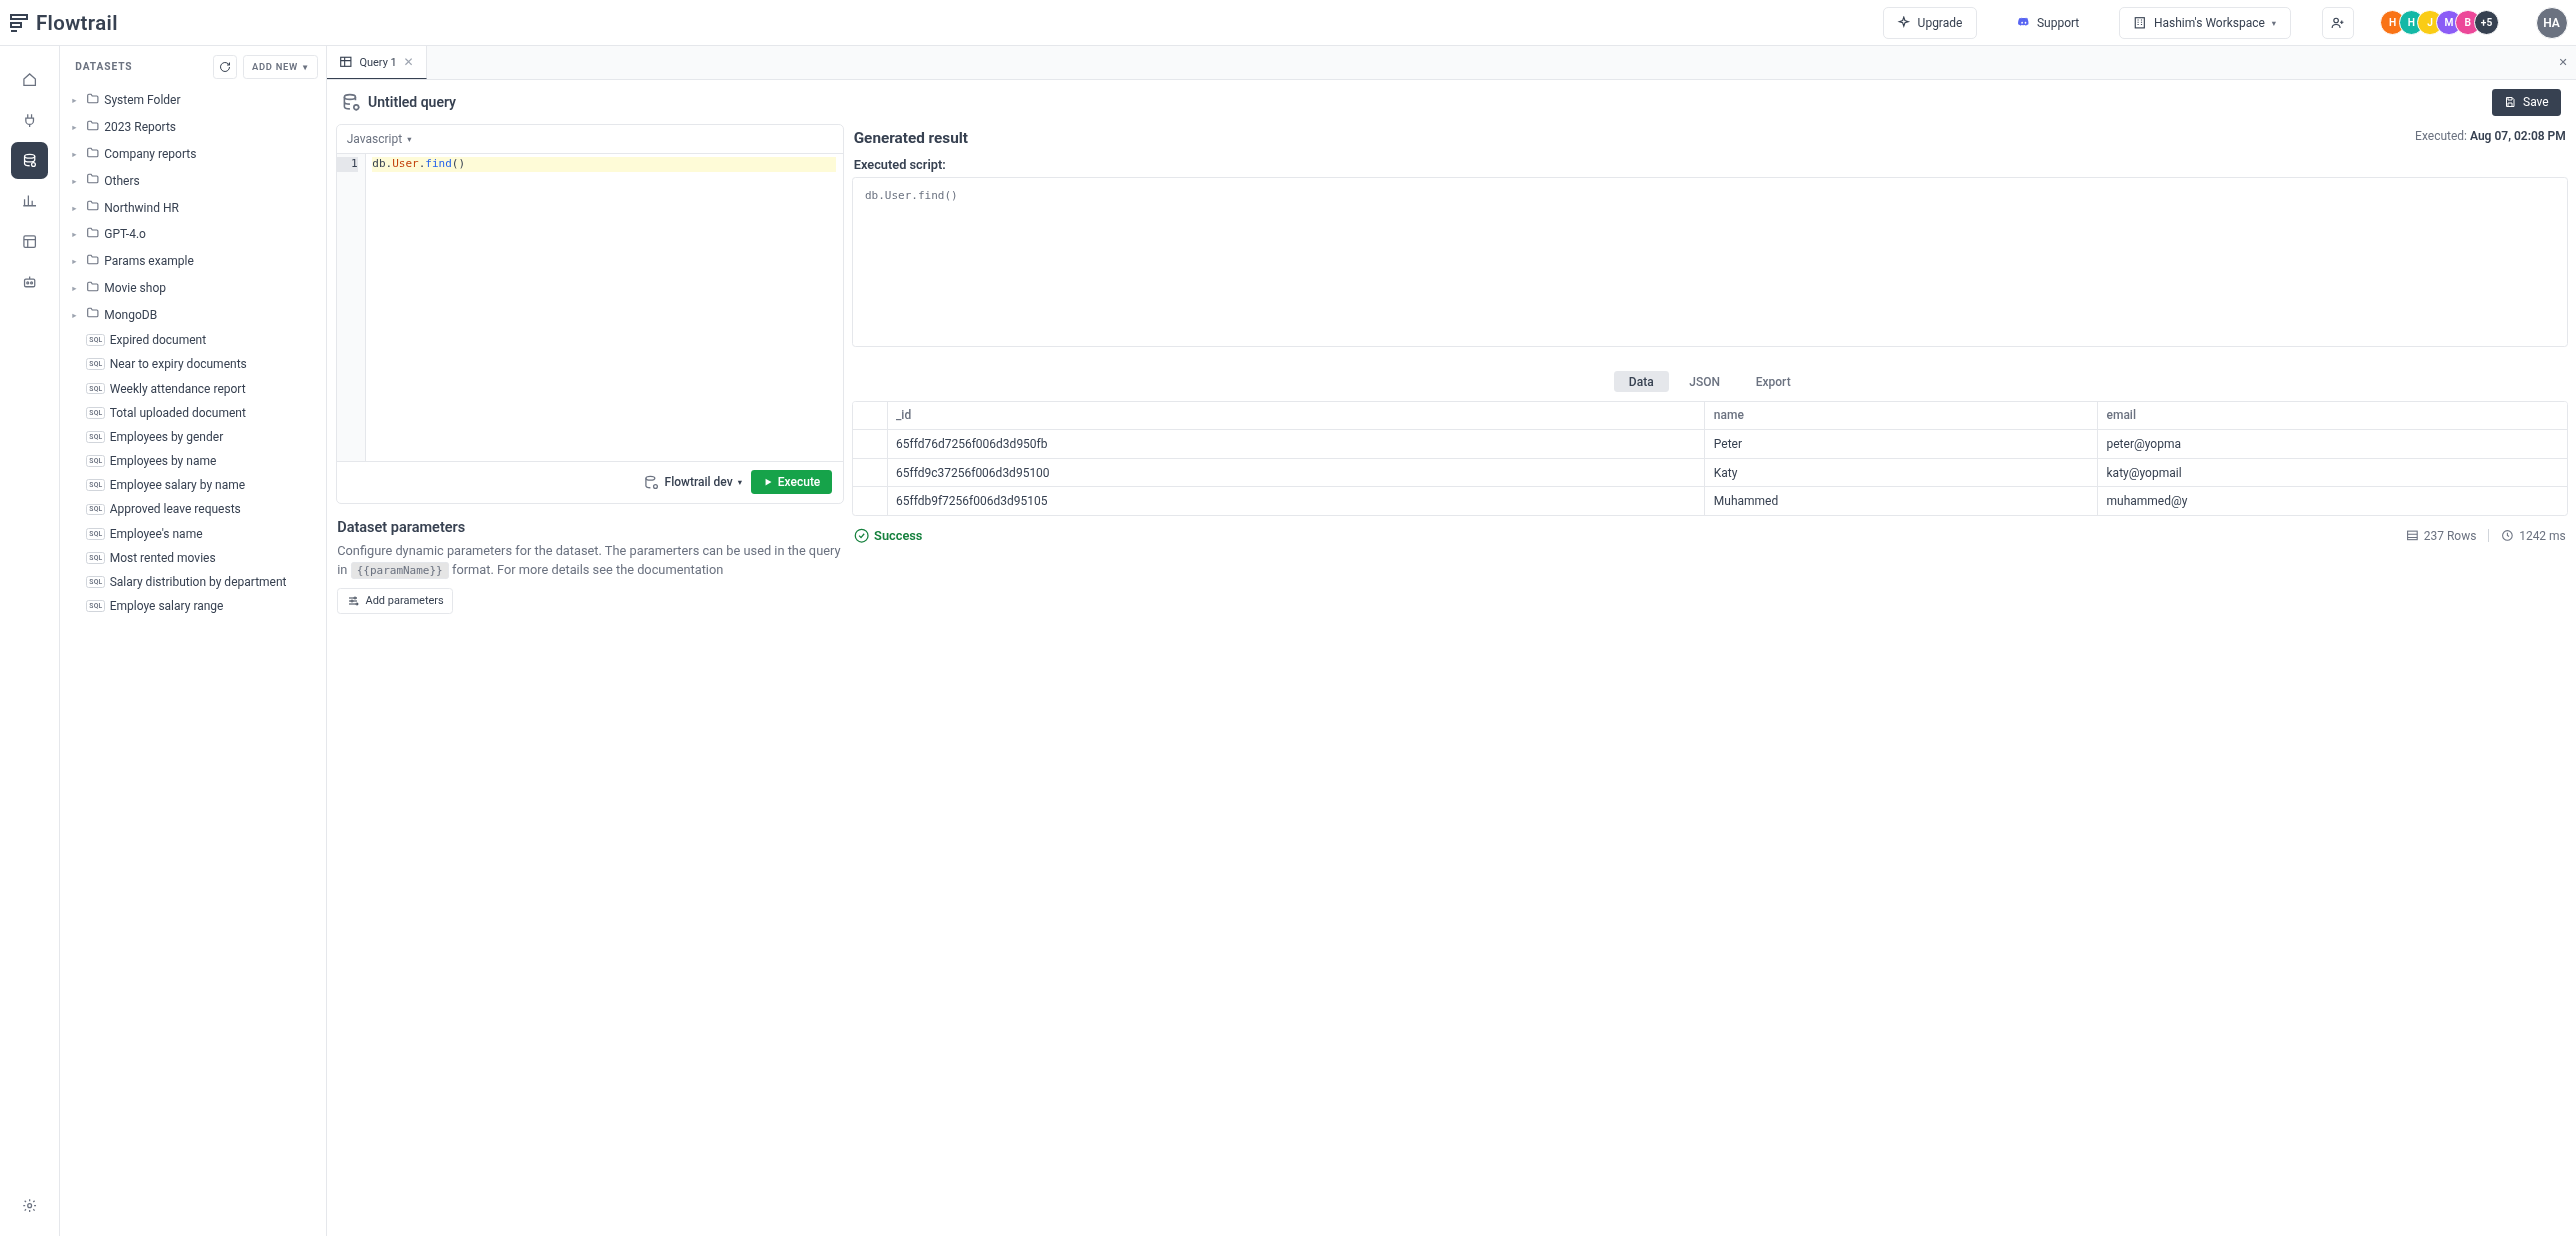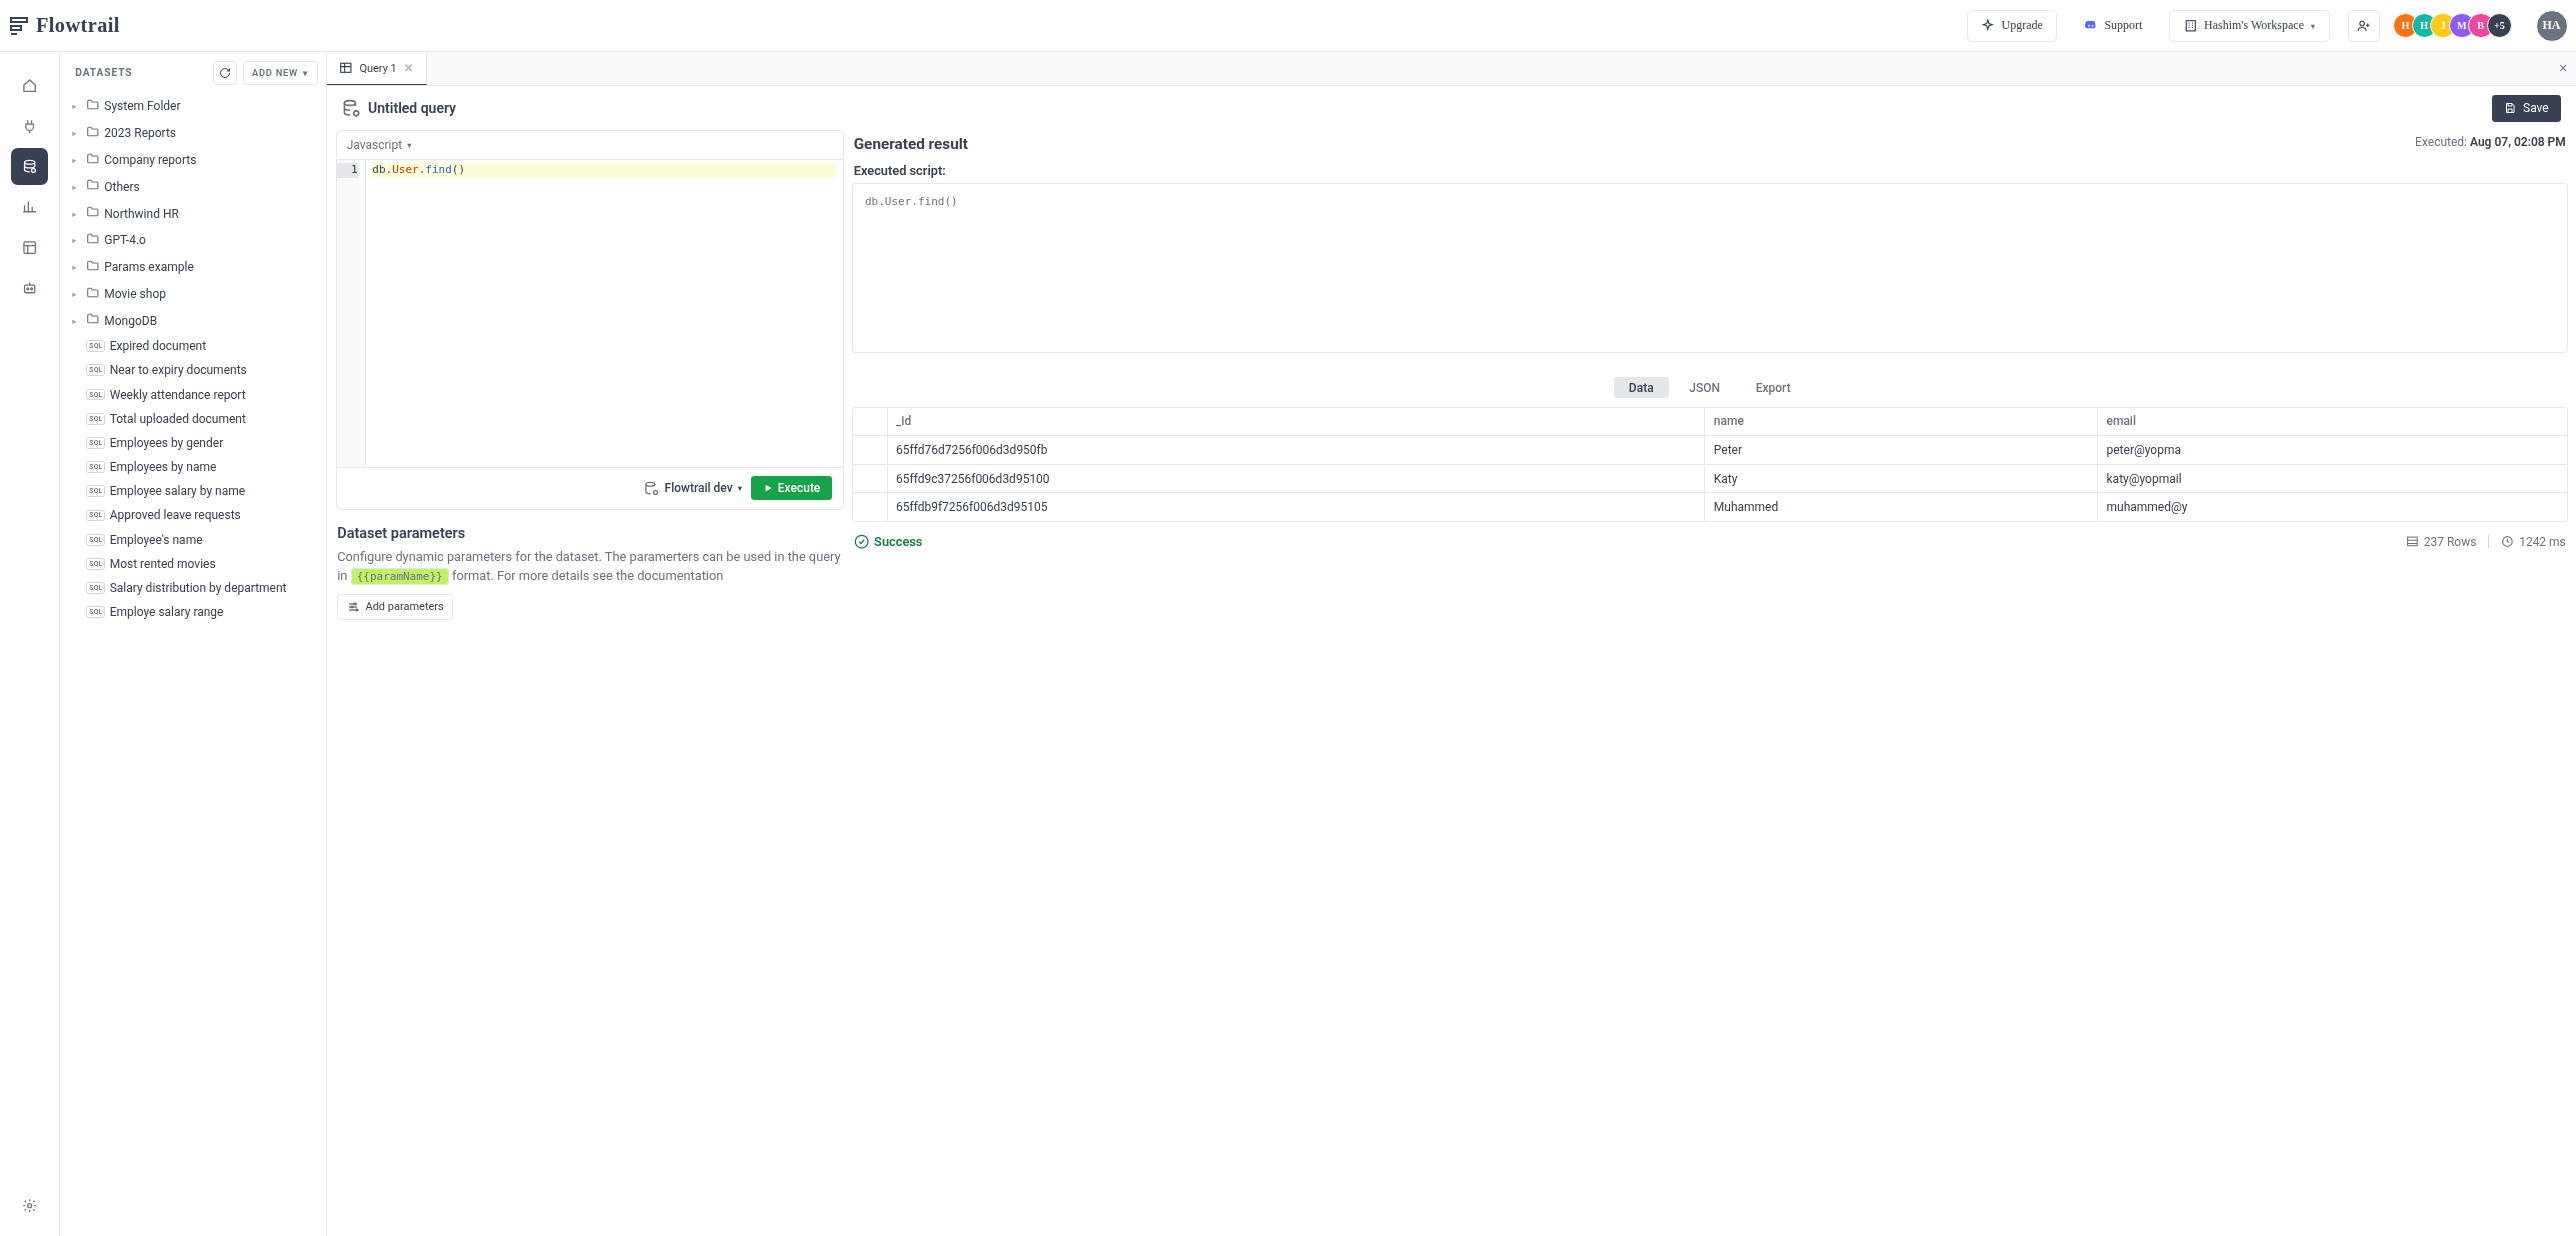"Flowtrail" .topbar { font-family: Liberation Serif, serif -> none; gap: 13px -> 26px; height: 52px -> 46px }
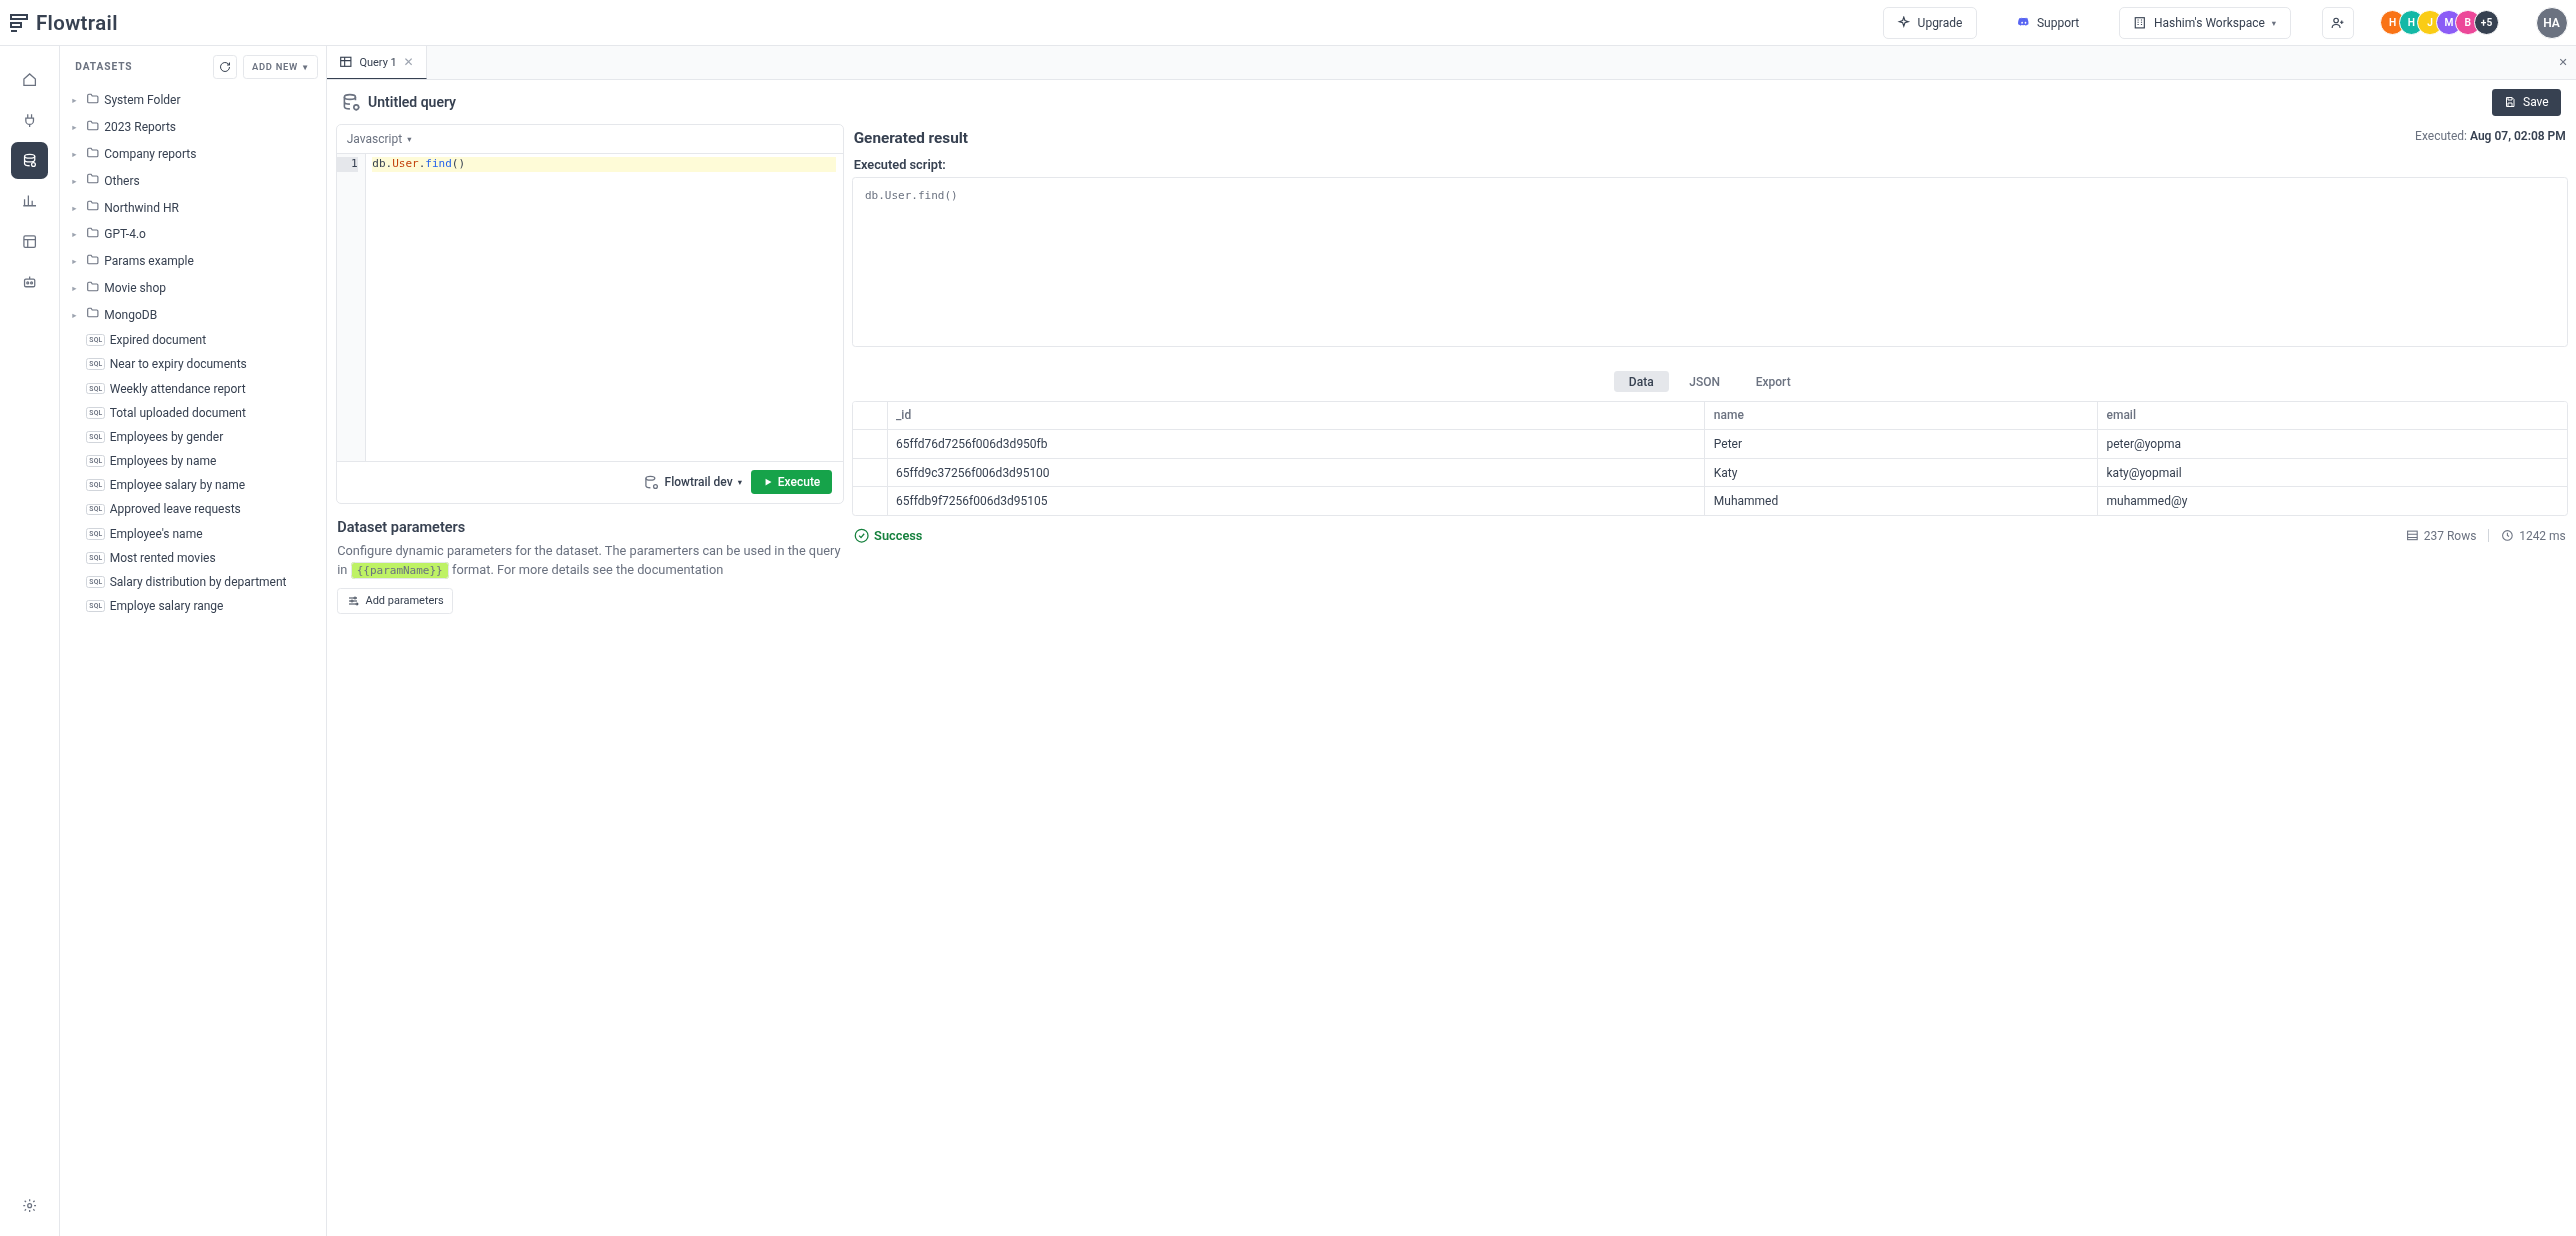"{{paramName}}" .param-desc code { background: #bef264 -> #e5e5e5 }
